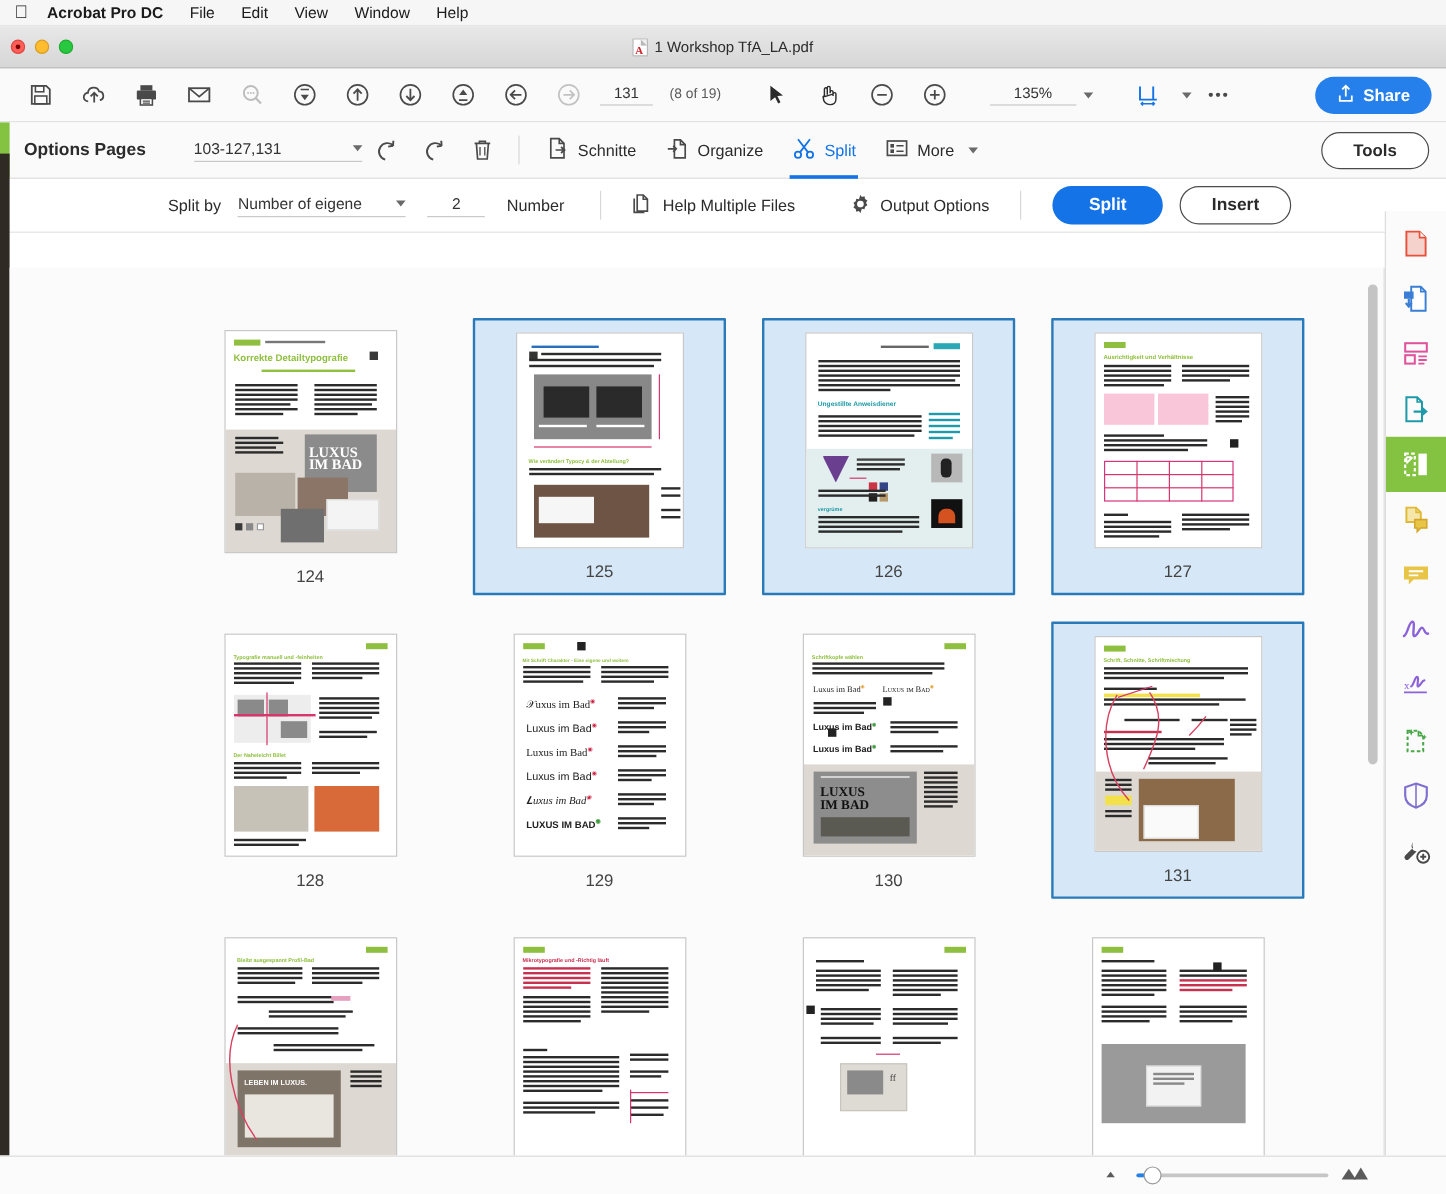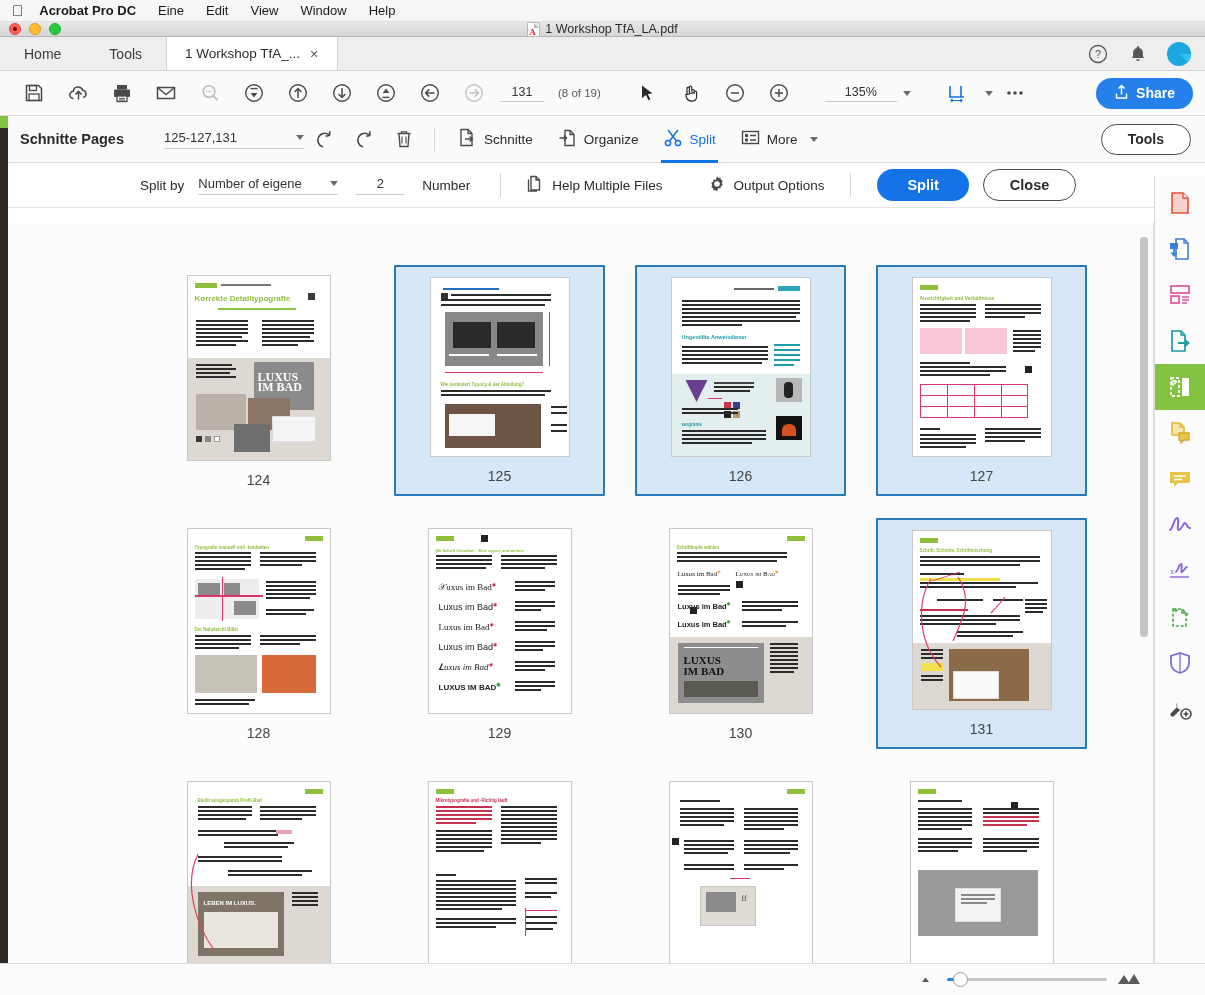"Eine" span.menu-item { text: Eine -> File }
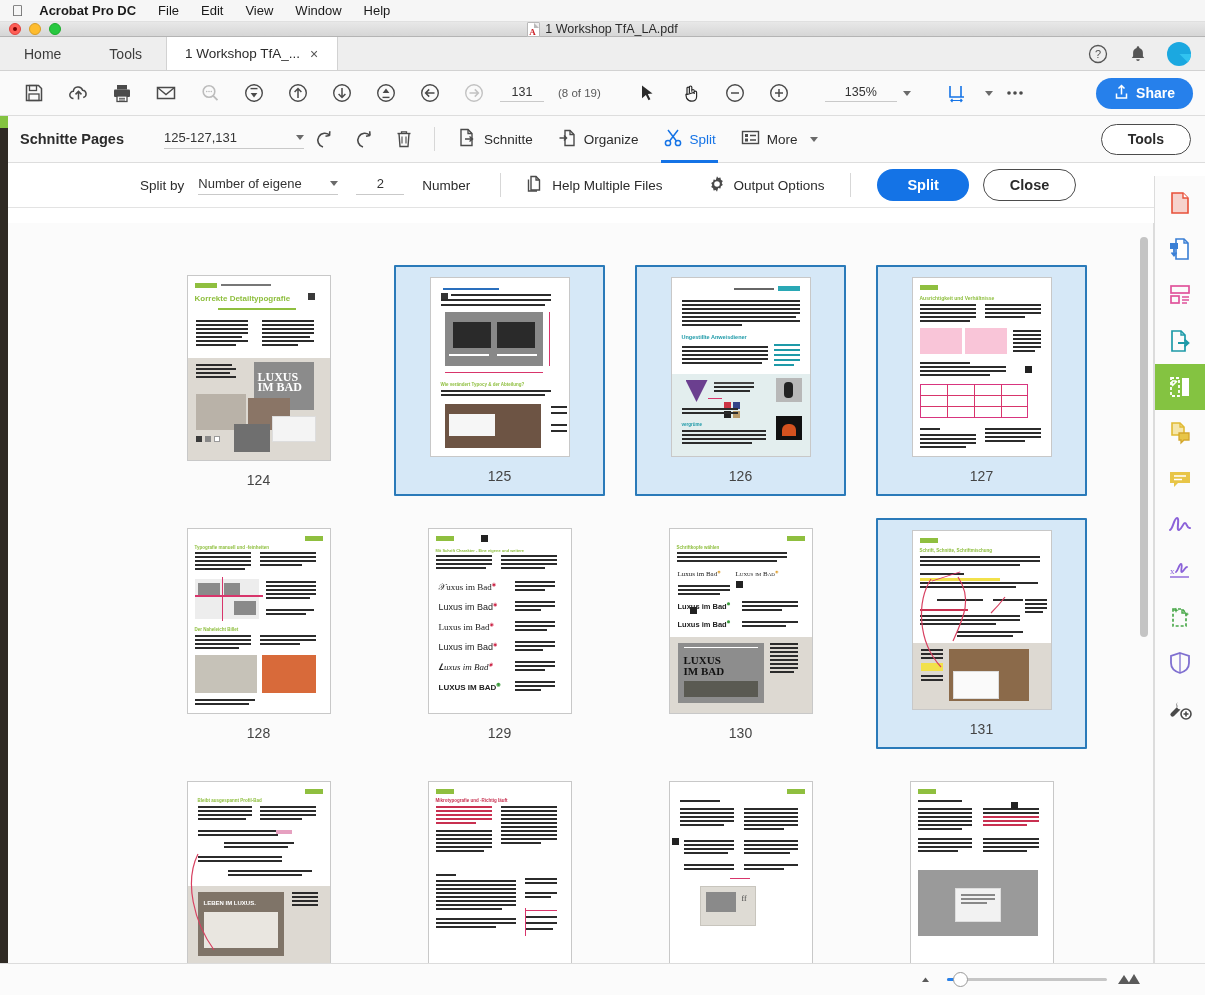"1 Workshop TfA_LA.pdf" .titlebar { height: 15px -> 35px }
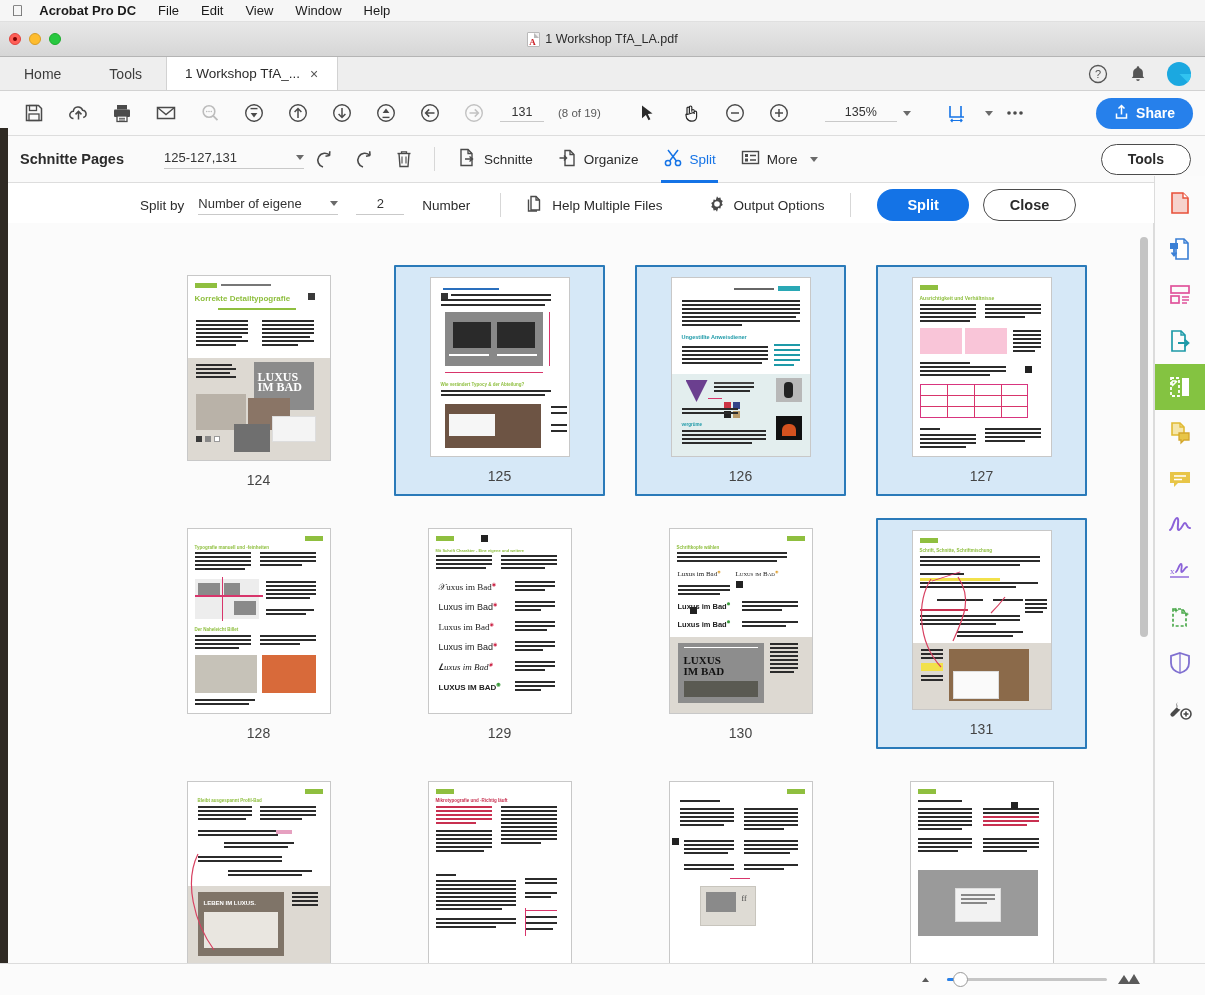"Home" div.tabstrip { html: <div> <div>Home</div> <div>Tools</div> <div> <span>1 Workshop TfA_...</span> <span>×</span> </div> <div> <span> <svg> <circle></circle> <text>?</text> </svg> </span> <span> <svg> <path></path> <path></path> </svg> </span> <span></span> </div> </div> -> none }
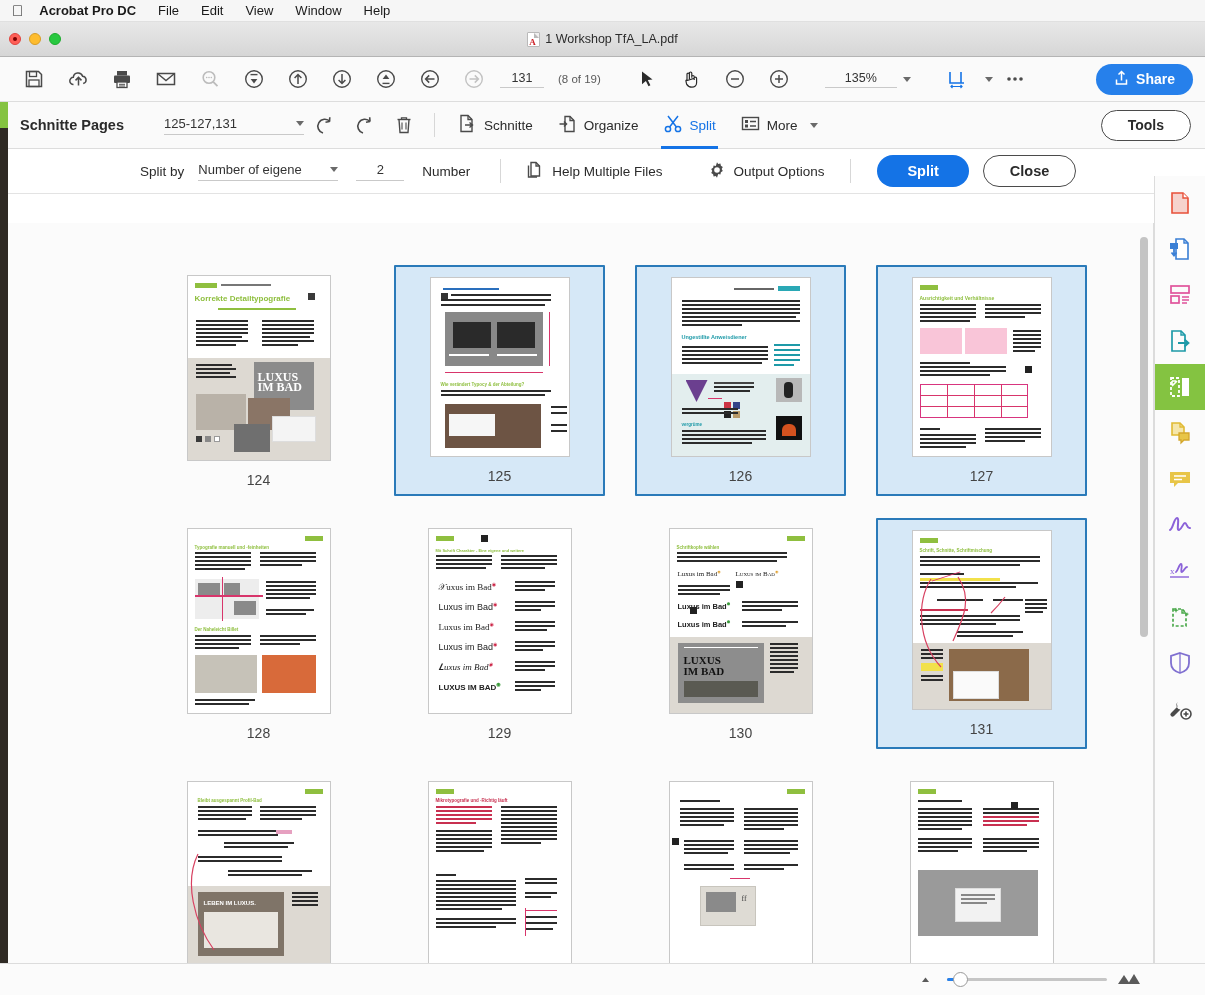"Schnitte Pages" span.organize-title { text: Schnitte -> Options }
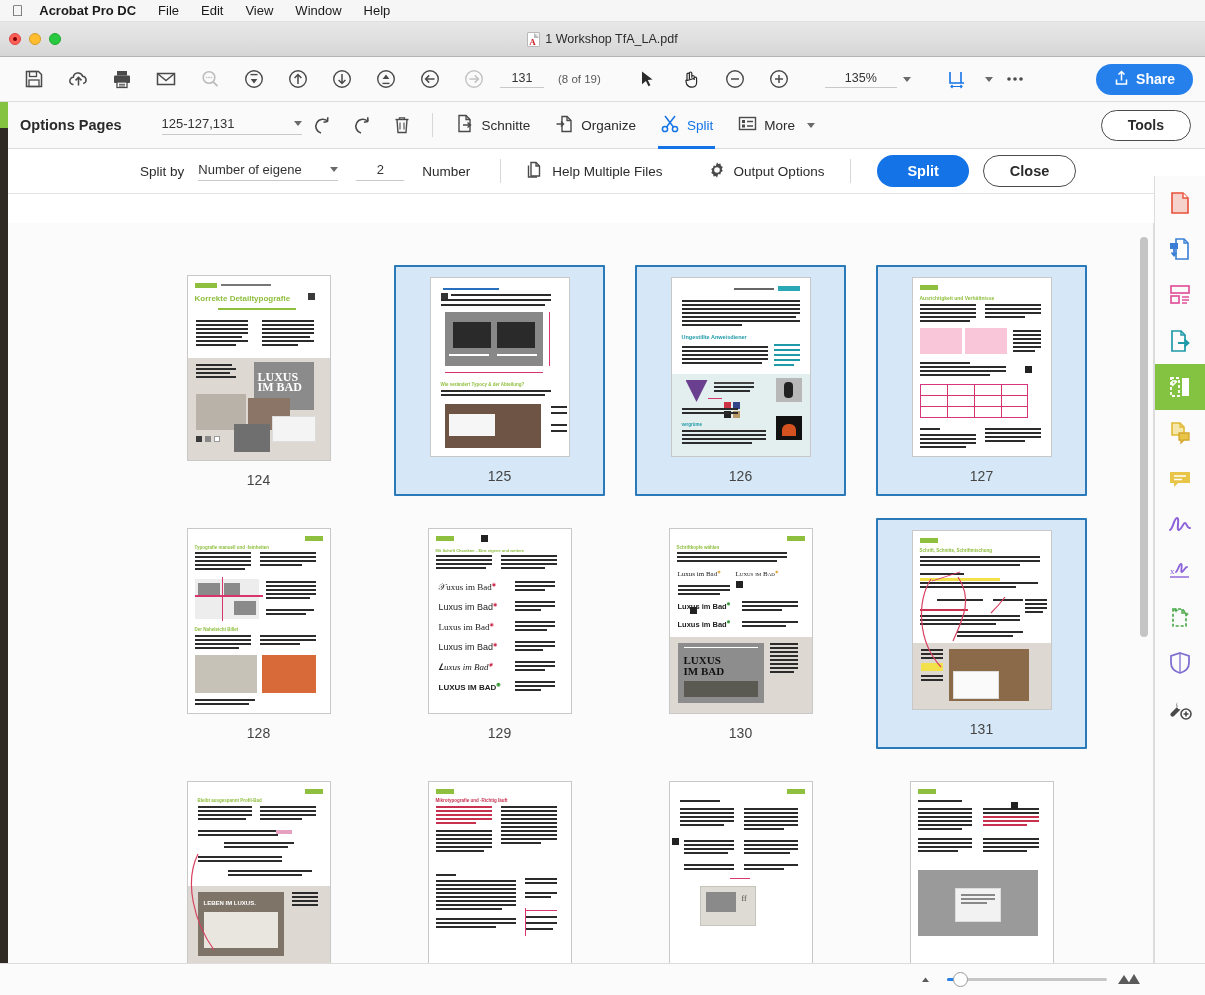"125-127,131" span { text: 125-127,131 -> 103-127,131 }
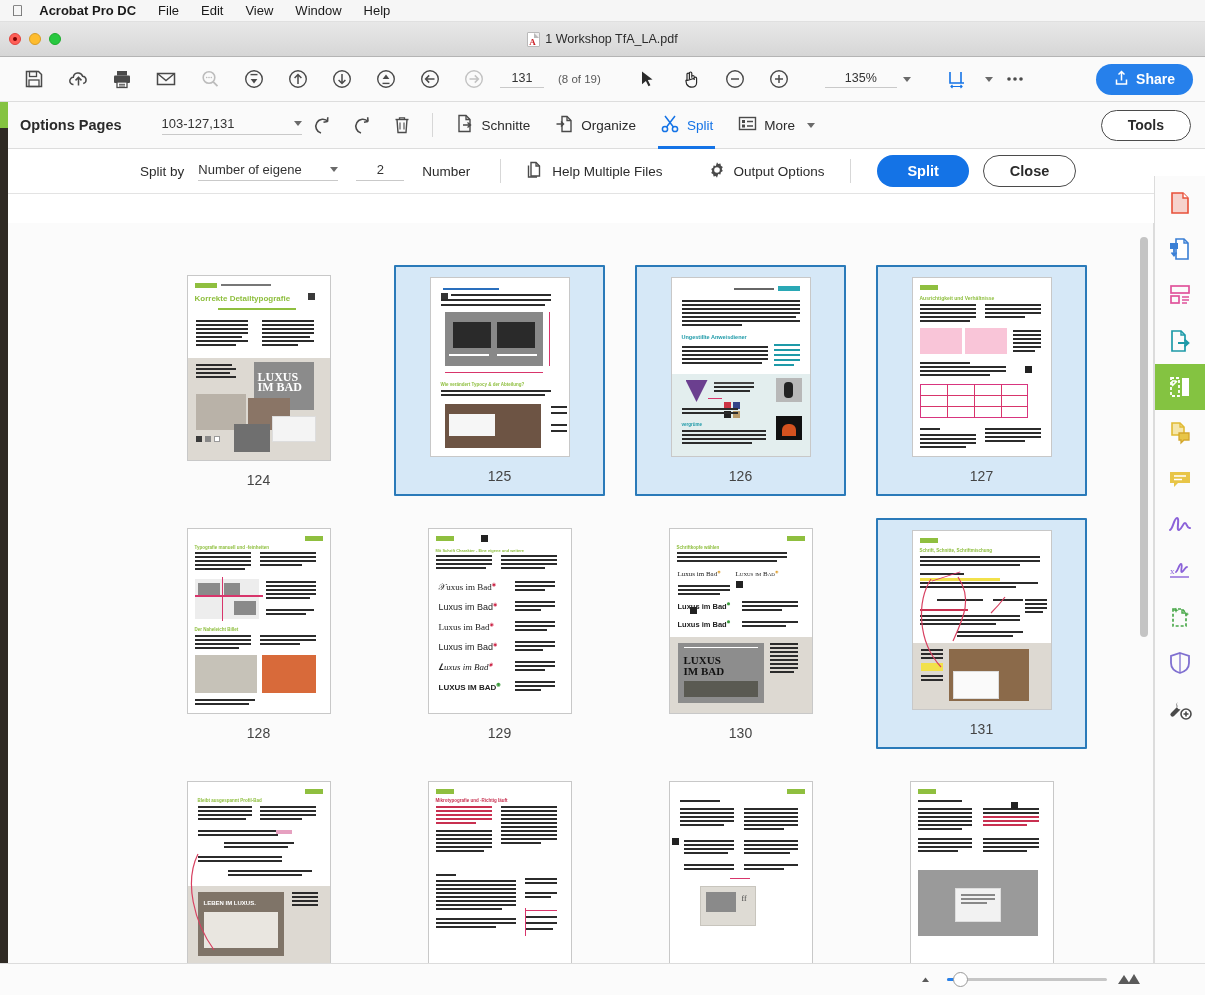"Close" div.btn-cancel { text: Close -> Insert }
